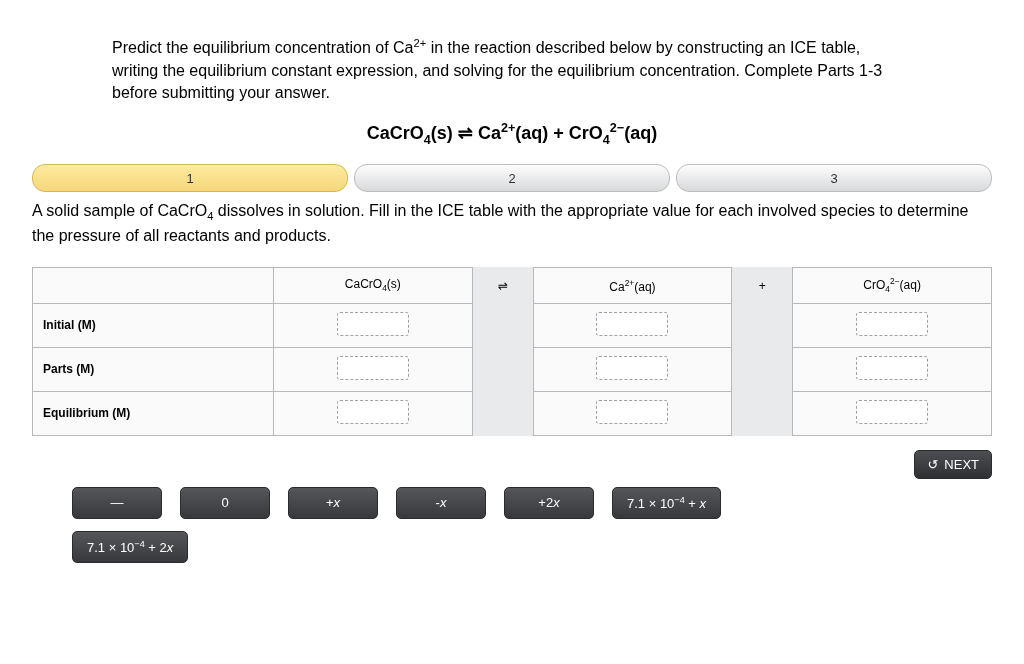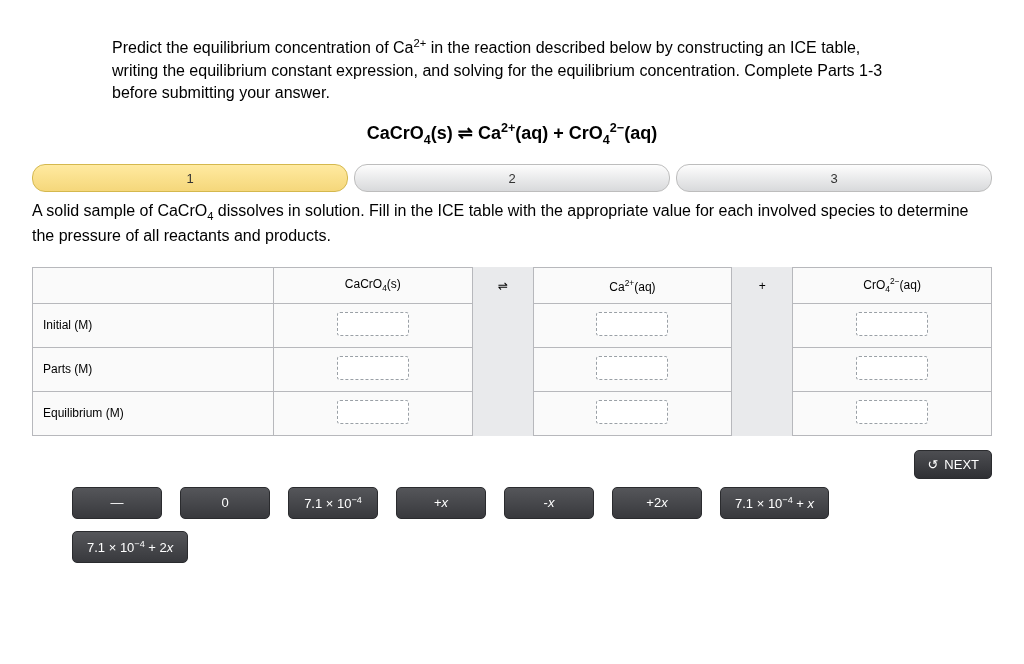"Initial (M)" table.ice th.rowhead { font-weight: normal -> bold }
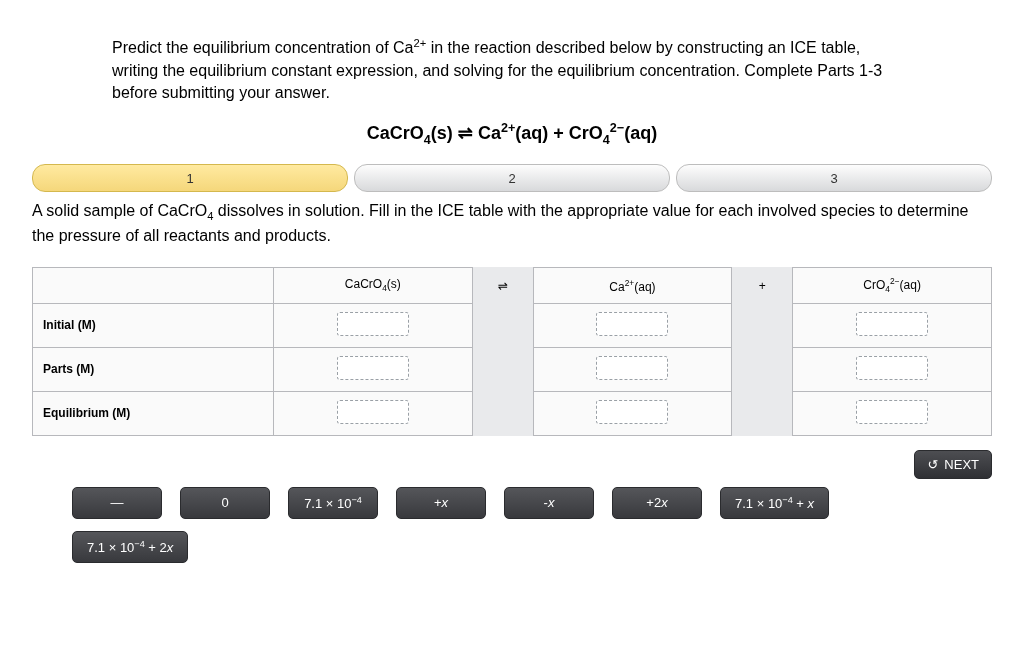"7.1 × 10−4" div.tile { html: <div>7.1 × 10<sup>−4</sup></div> -> none }
